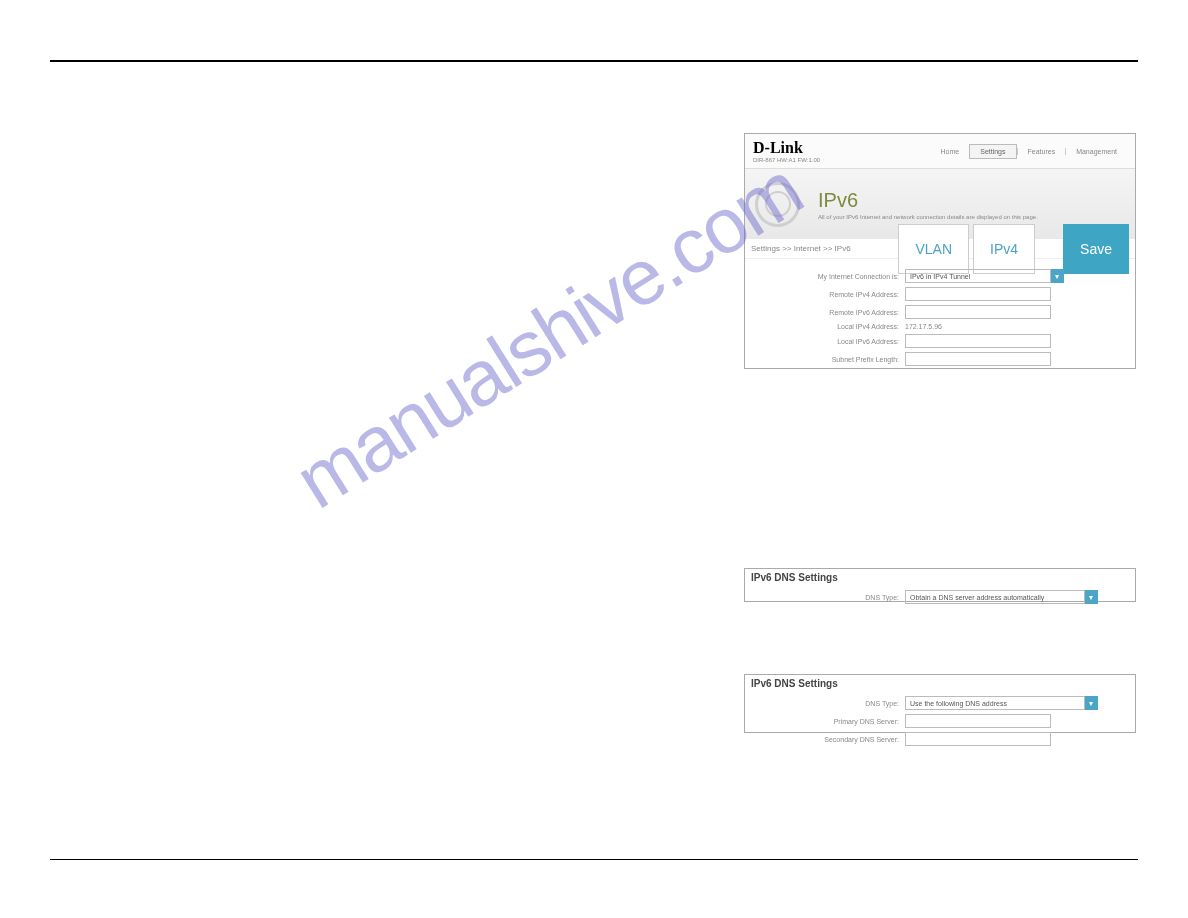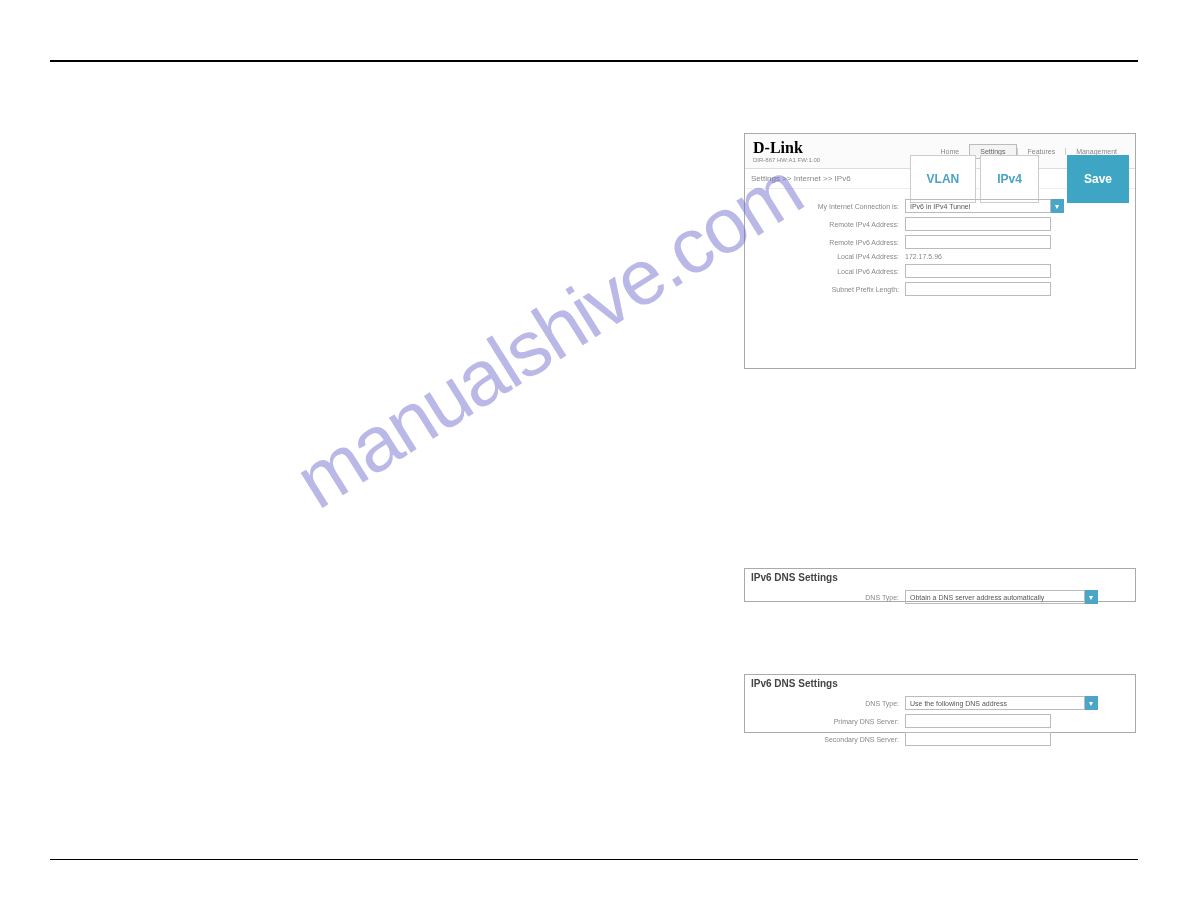"IPv6" div.header-band { html: none -> <div> <div></div> <div> <div>IPv6</div> <div>All of your IPv6 Internet and network connection details are displayed on this page.</div> </div> </div> }
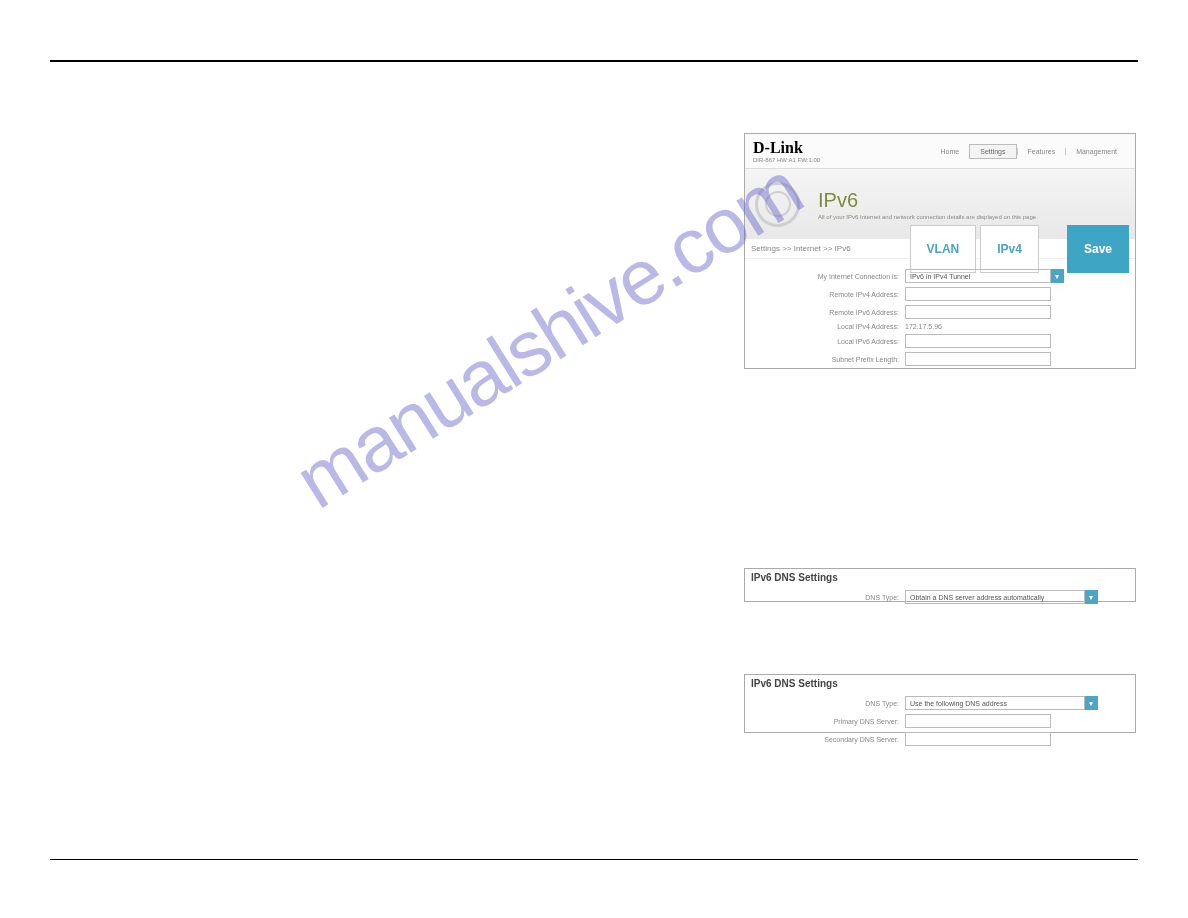"VLAN" .tab-btn { font-size: 12px -> 14px; font-weight: bold -> none }
